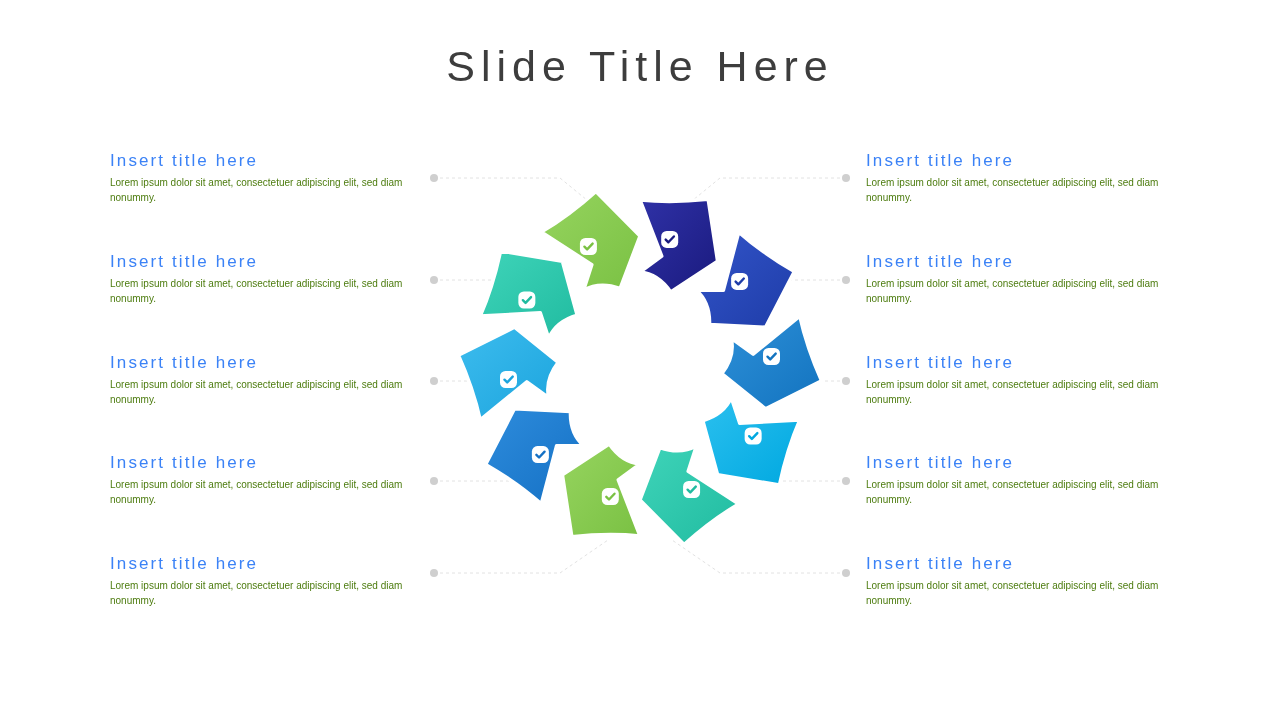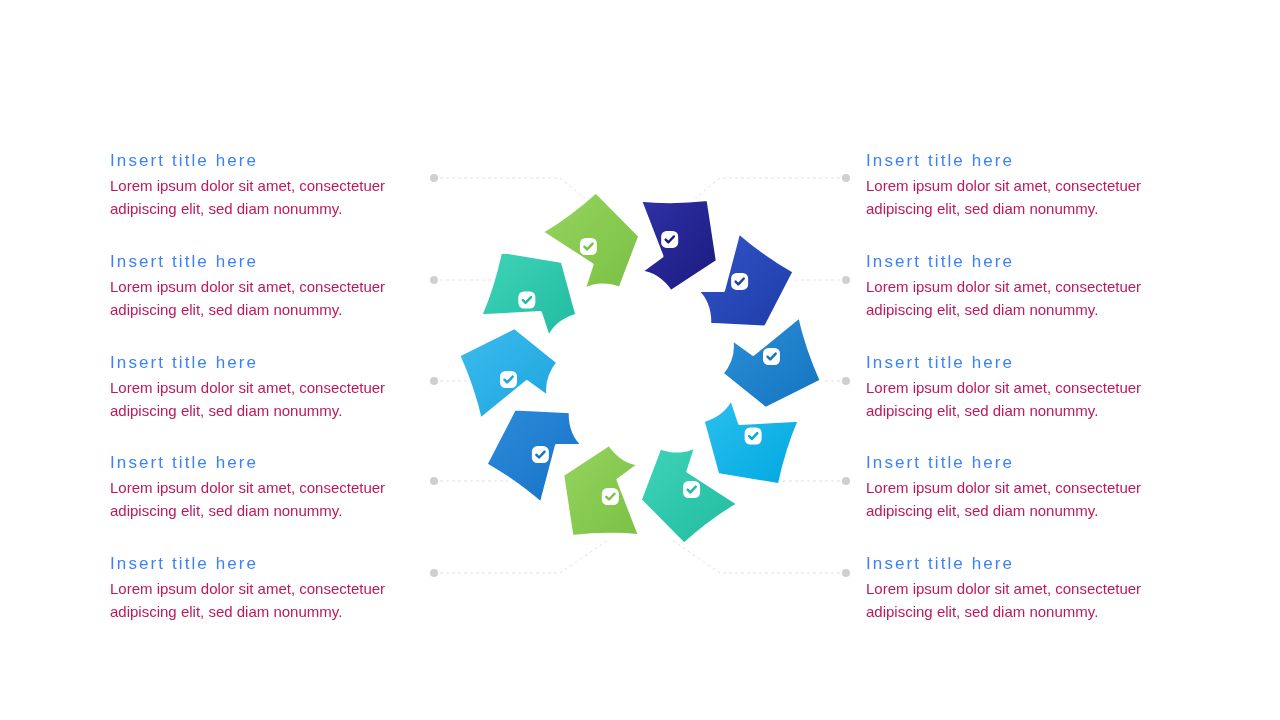"Slide Title Here" div { html: none -> <div>Slide Title Here</div> }
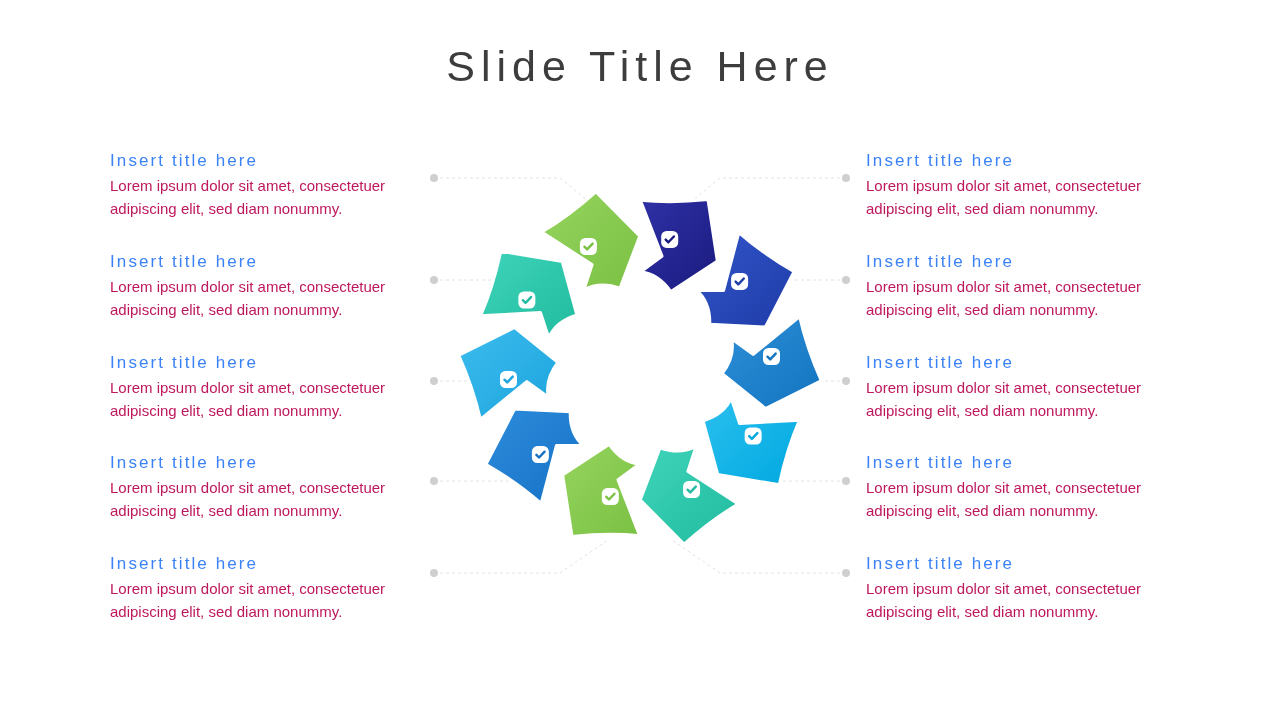"Lorem ipsum dolor sit amet," .tb-body { color: #be185d -> #4d7c0f; font-size: 15px -> 10px }
